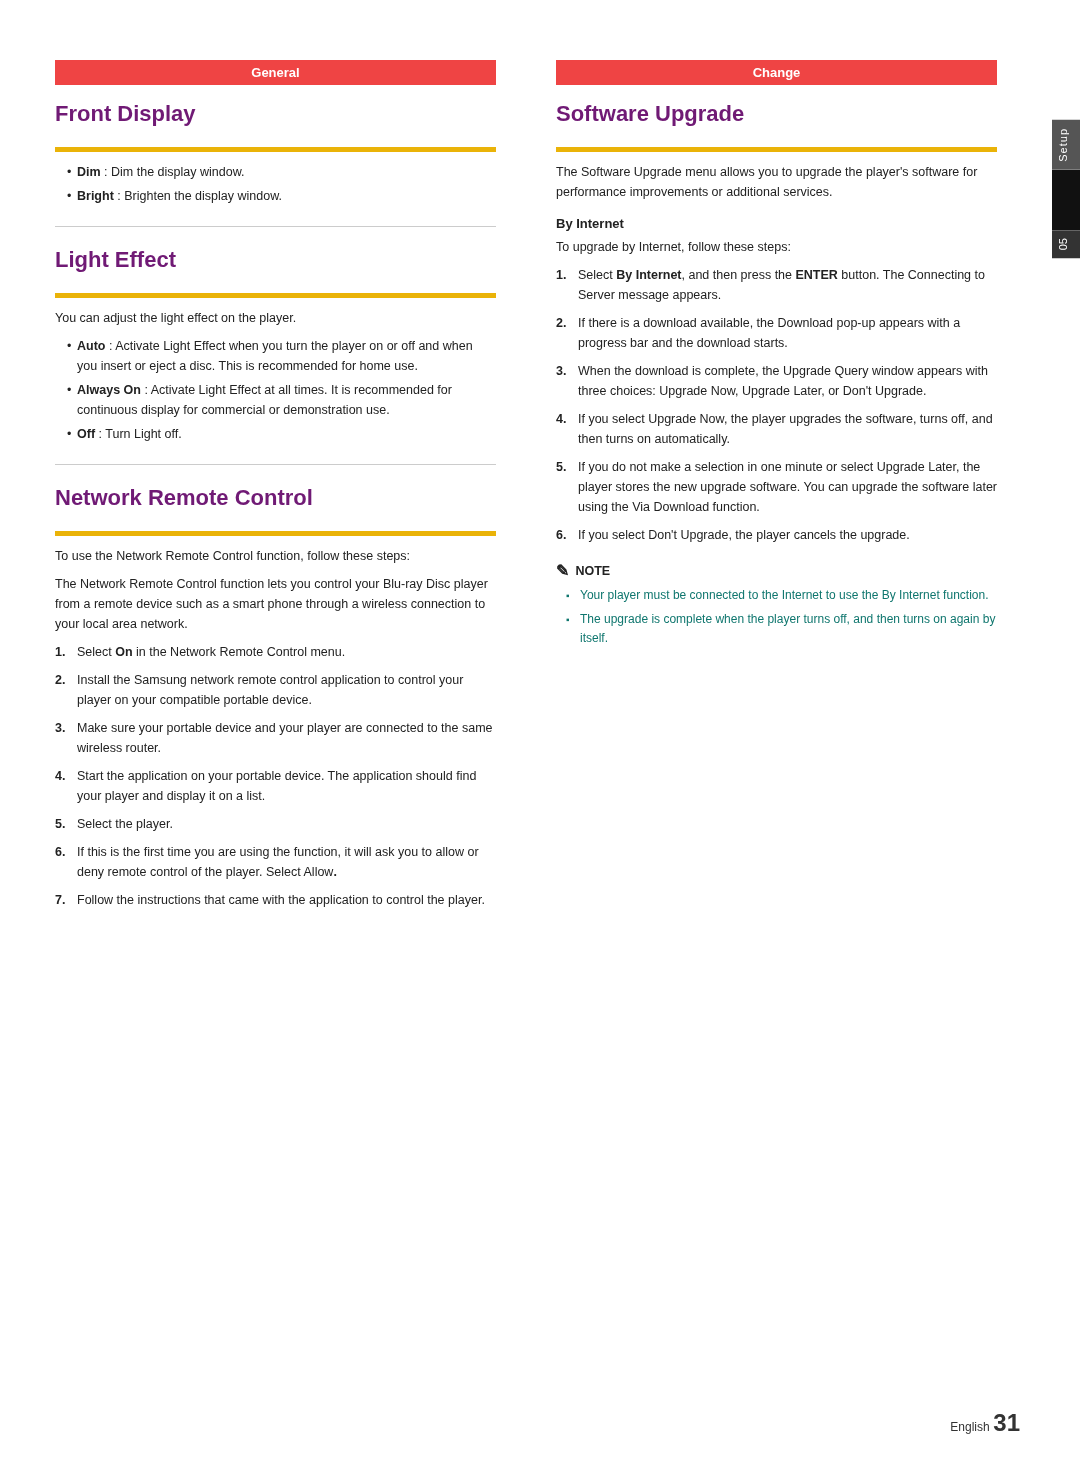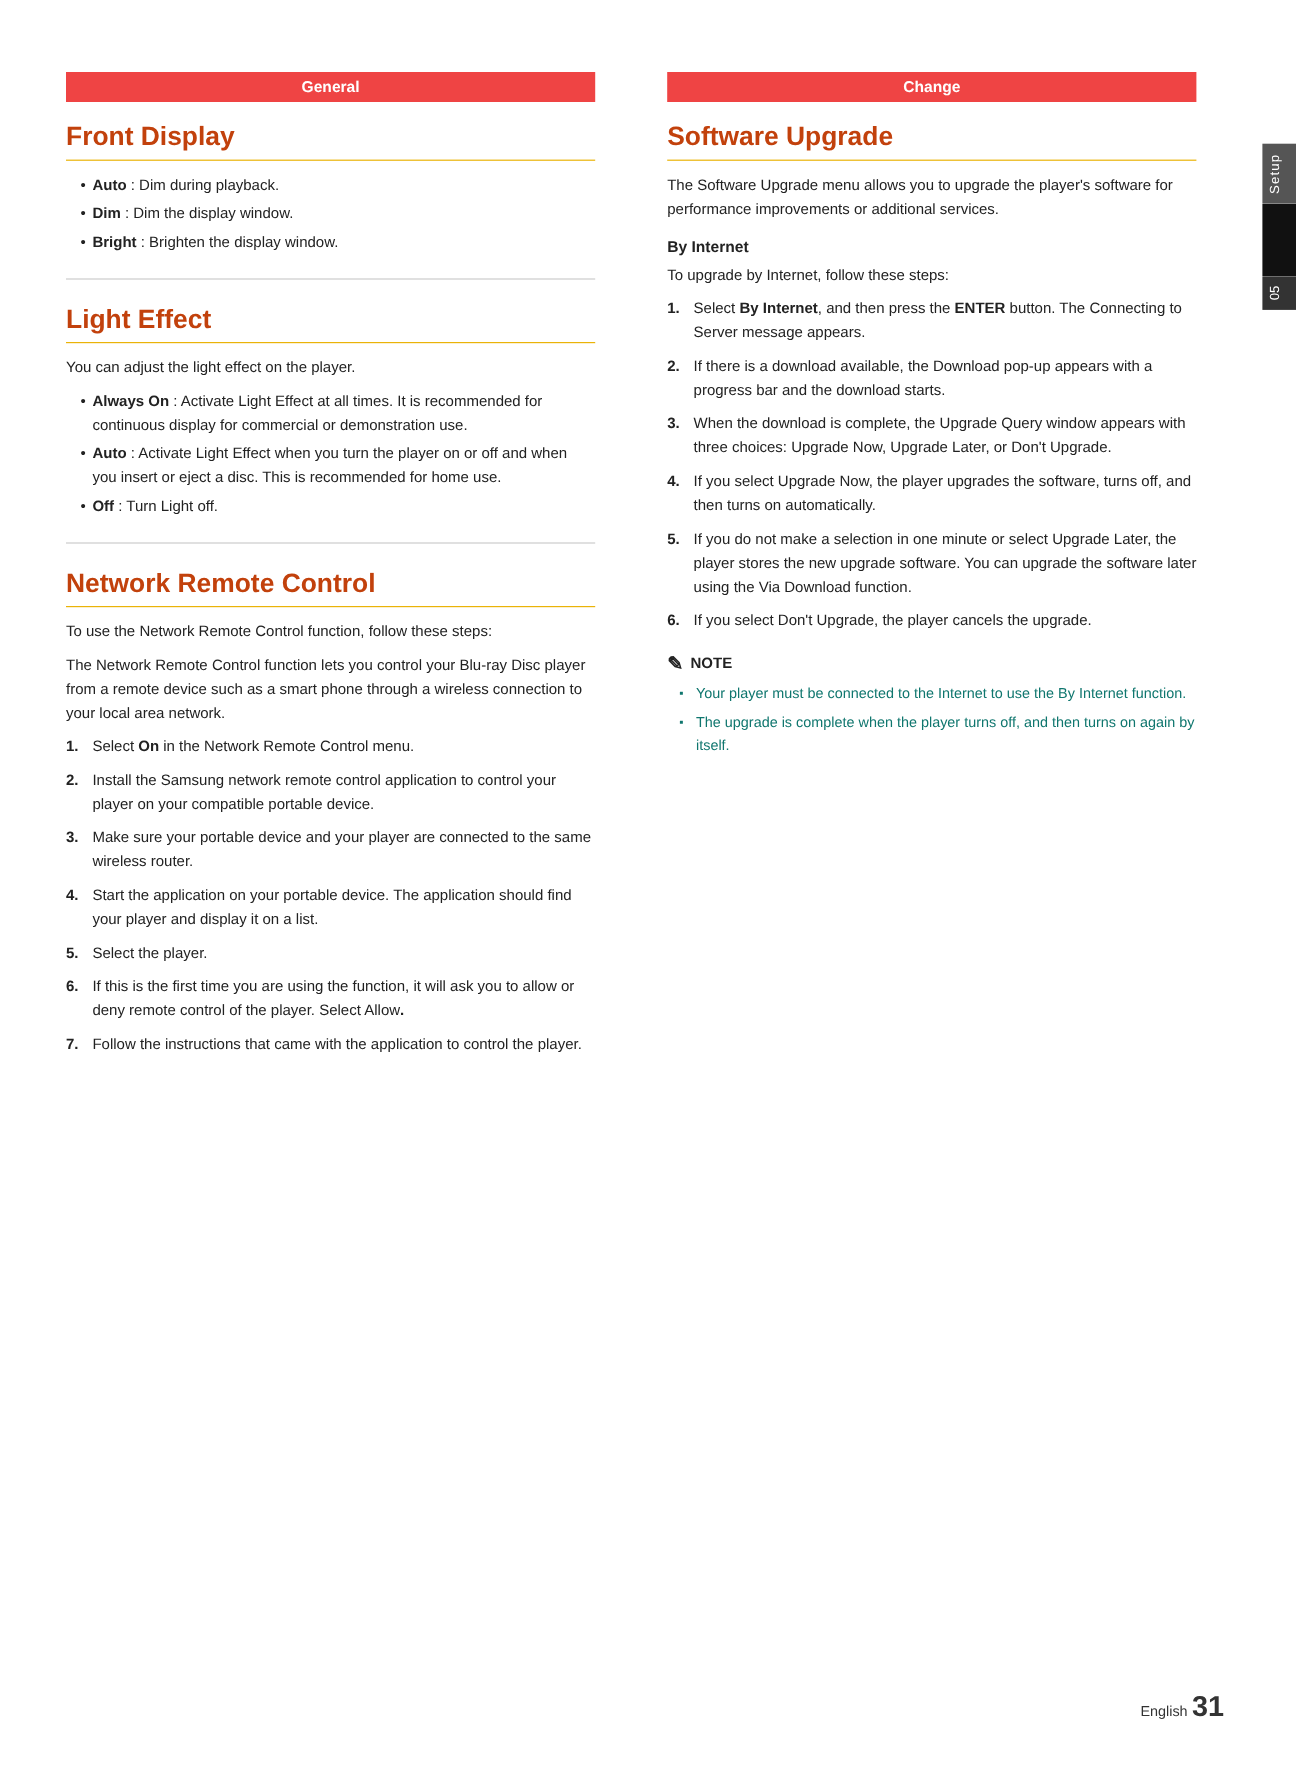"Front Display" .section-title { border-bottom: 1px solid #eab308 -> 5px solid #eab308; color: #c2410c -> #701a75; padding-bottom: 6px -> 20px }
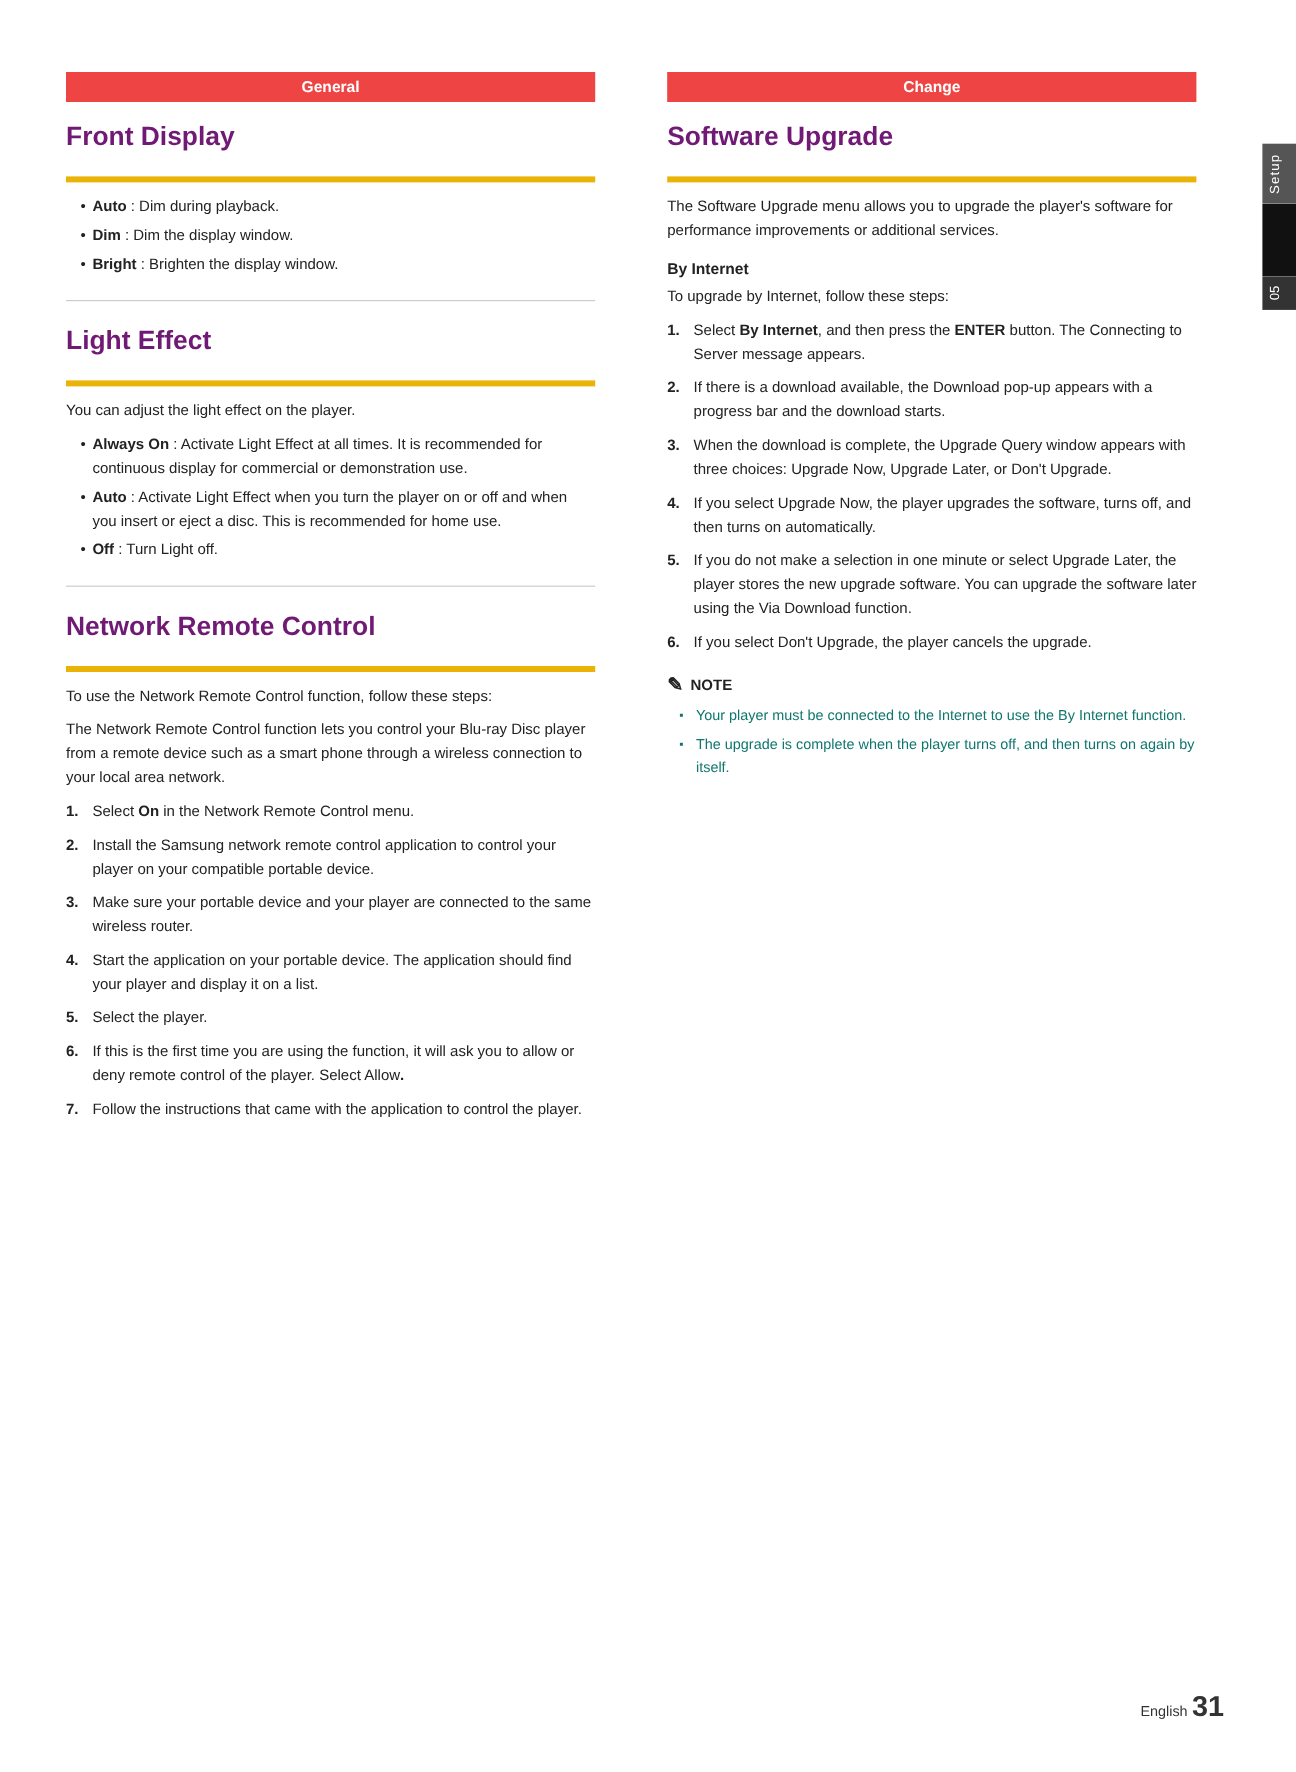"Auto : Dim during playback." li { html: <li><b>Auto</b> : Dim during playback.</li> -> none }
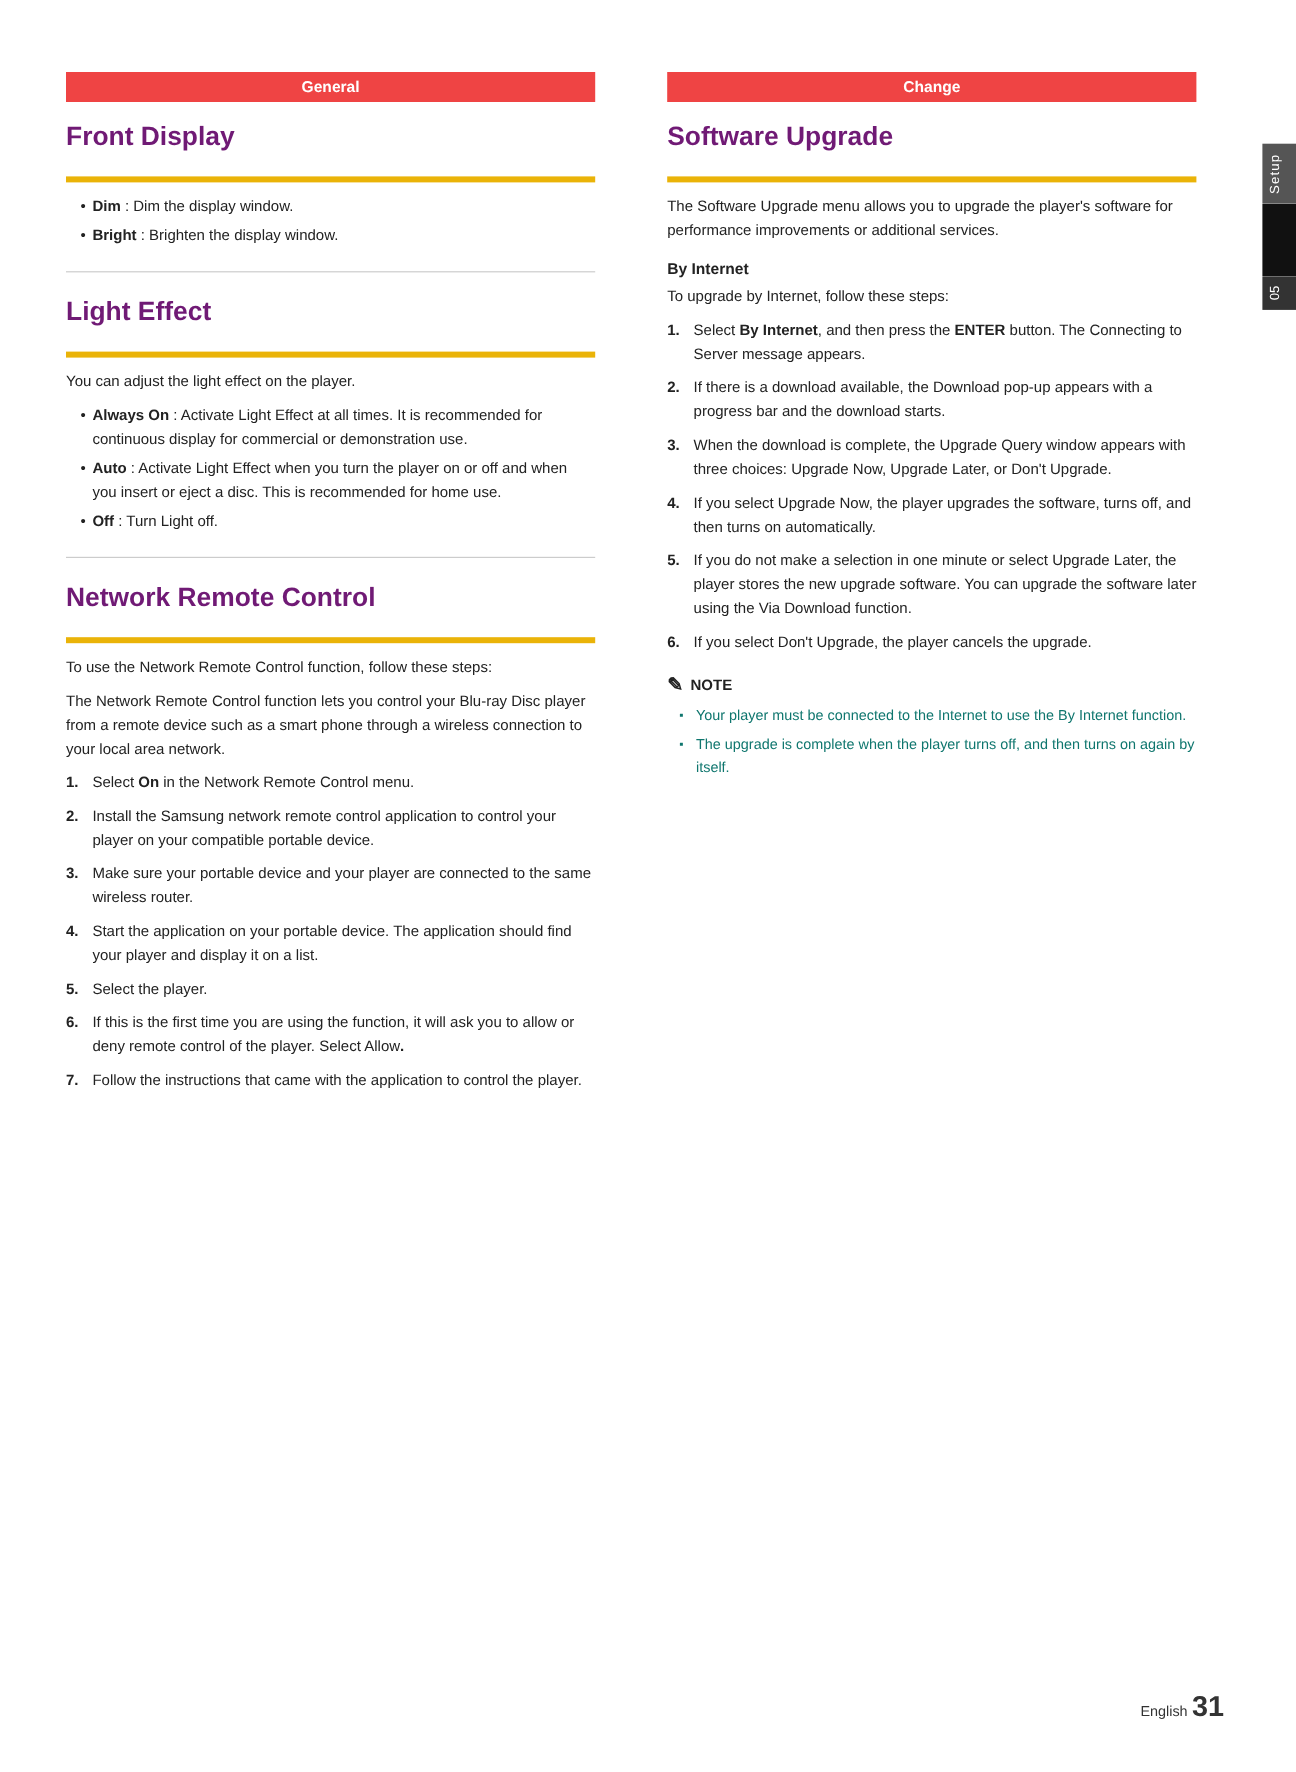"Always On : Activate Light" li { order: before "Auto : Activate Light Effect" -> after "Auto : Activate Light Effect" }
